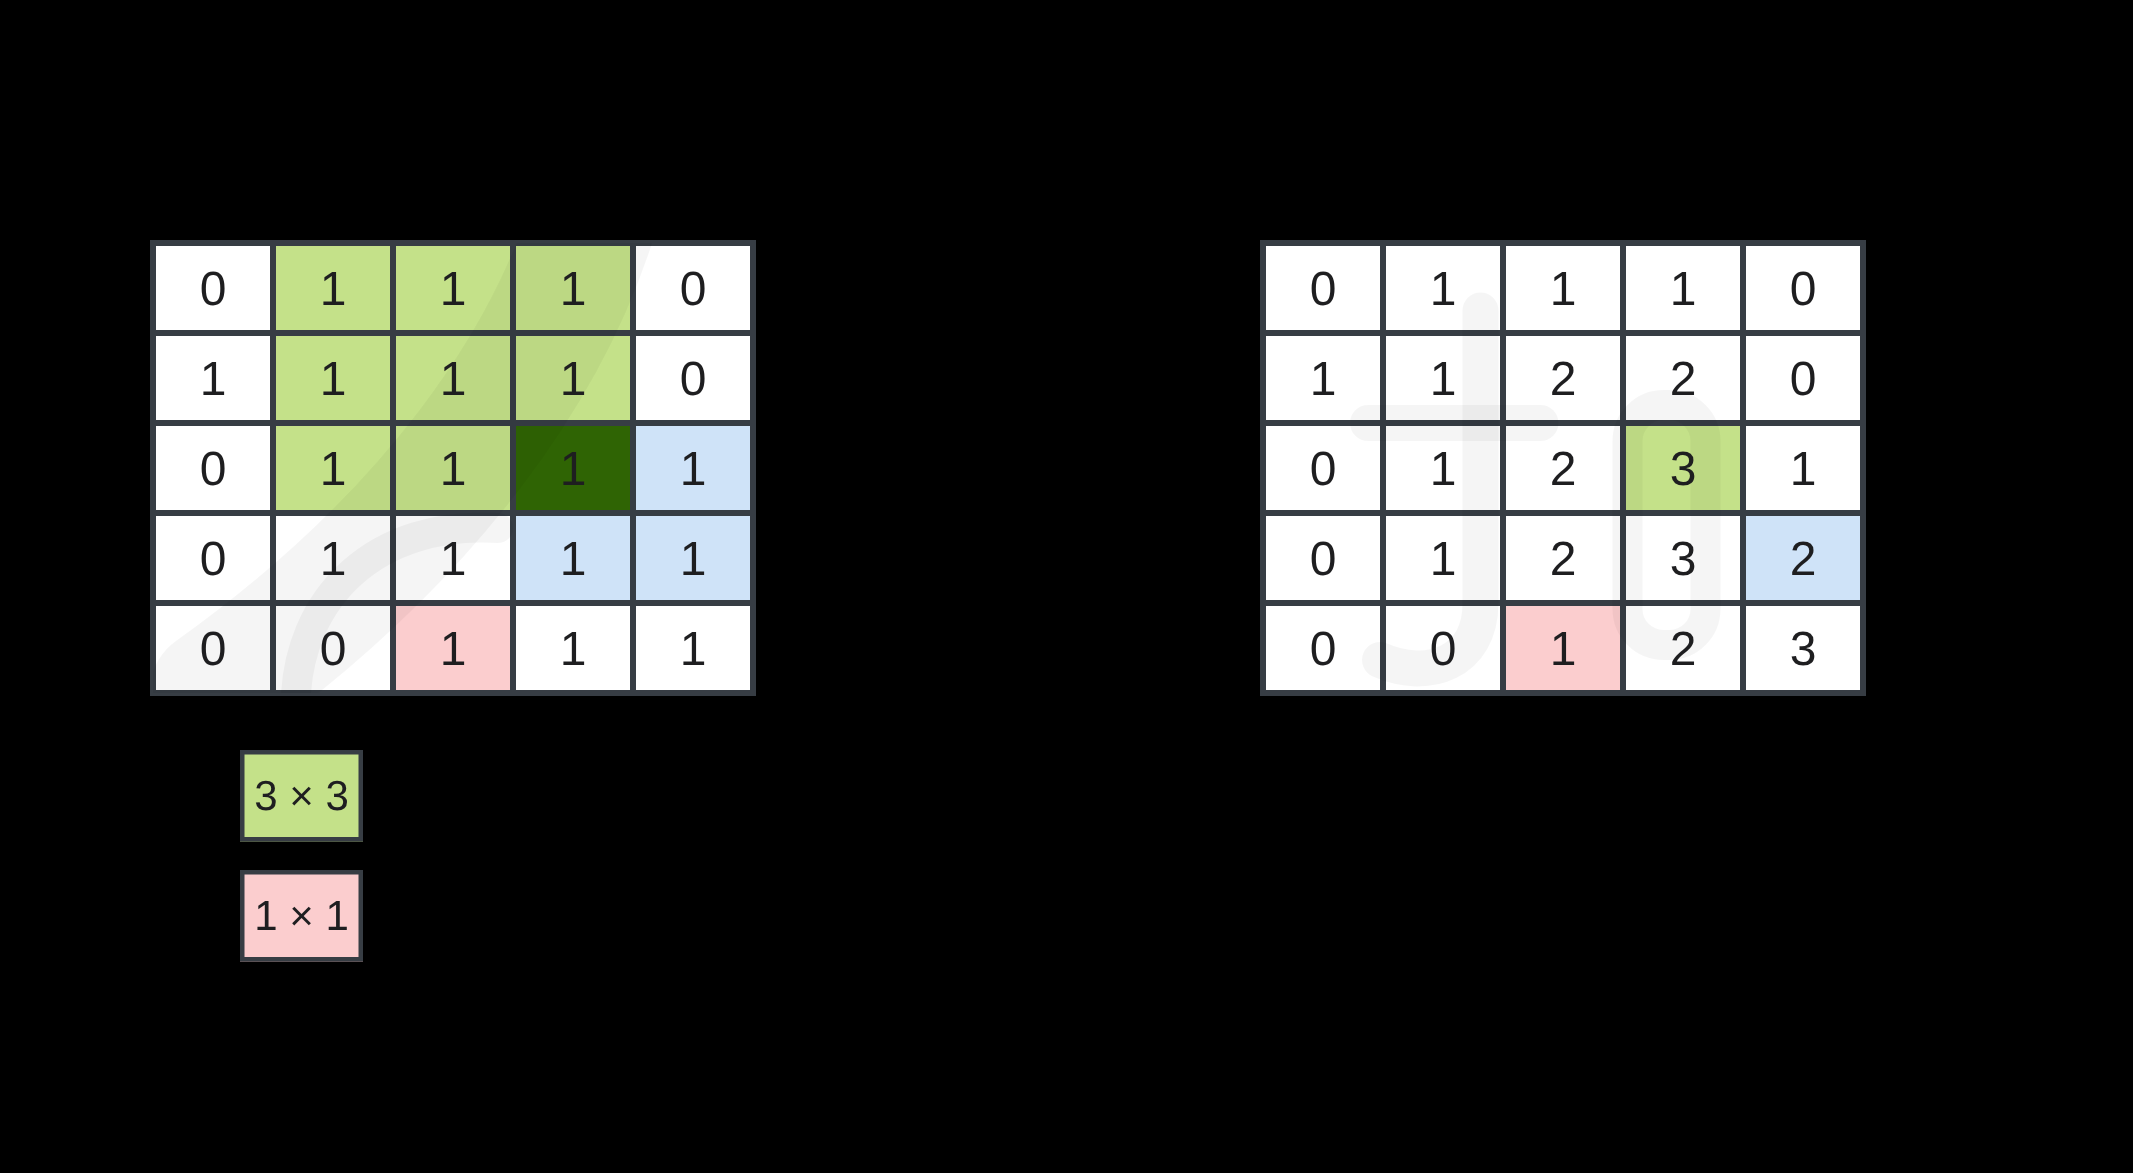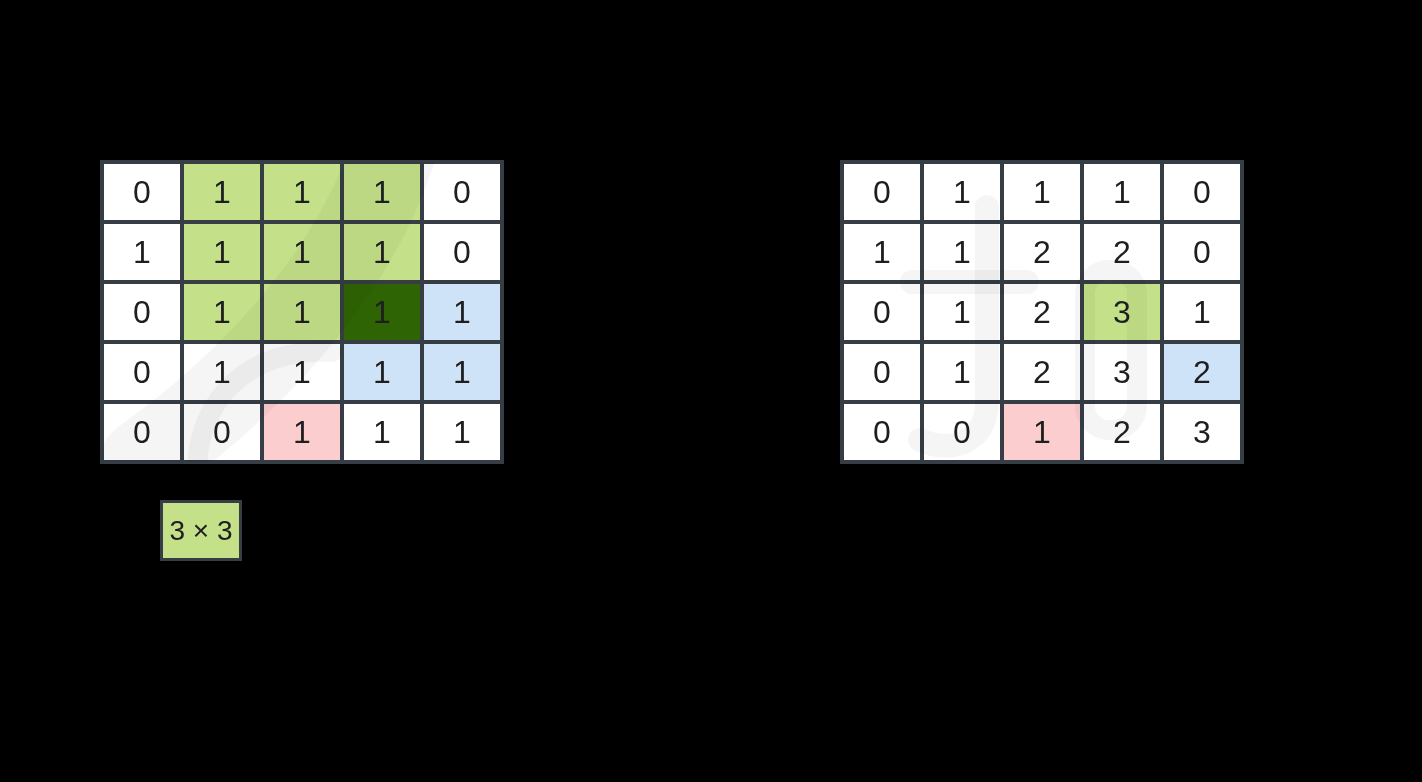"1 × 1" div.legend-box { html: none -> <div> <span>1 × 1</span> </div> }
